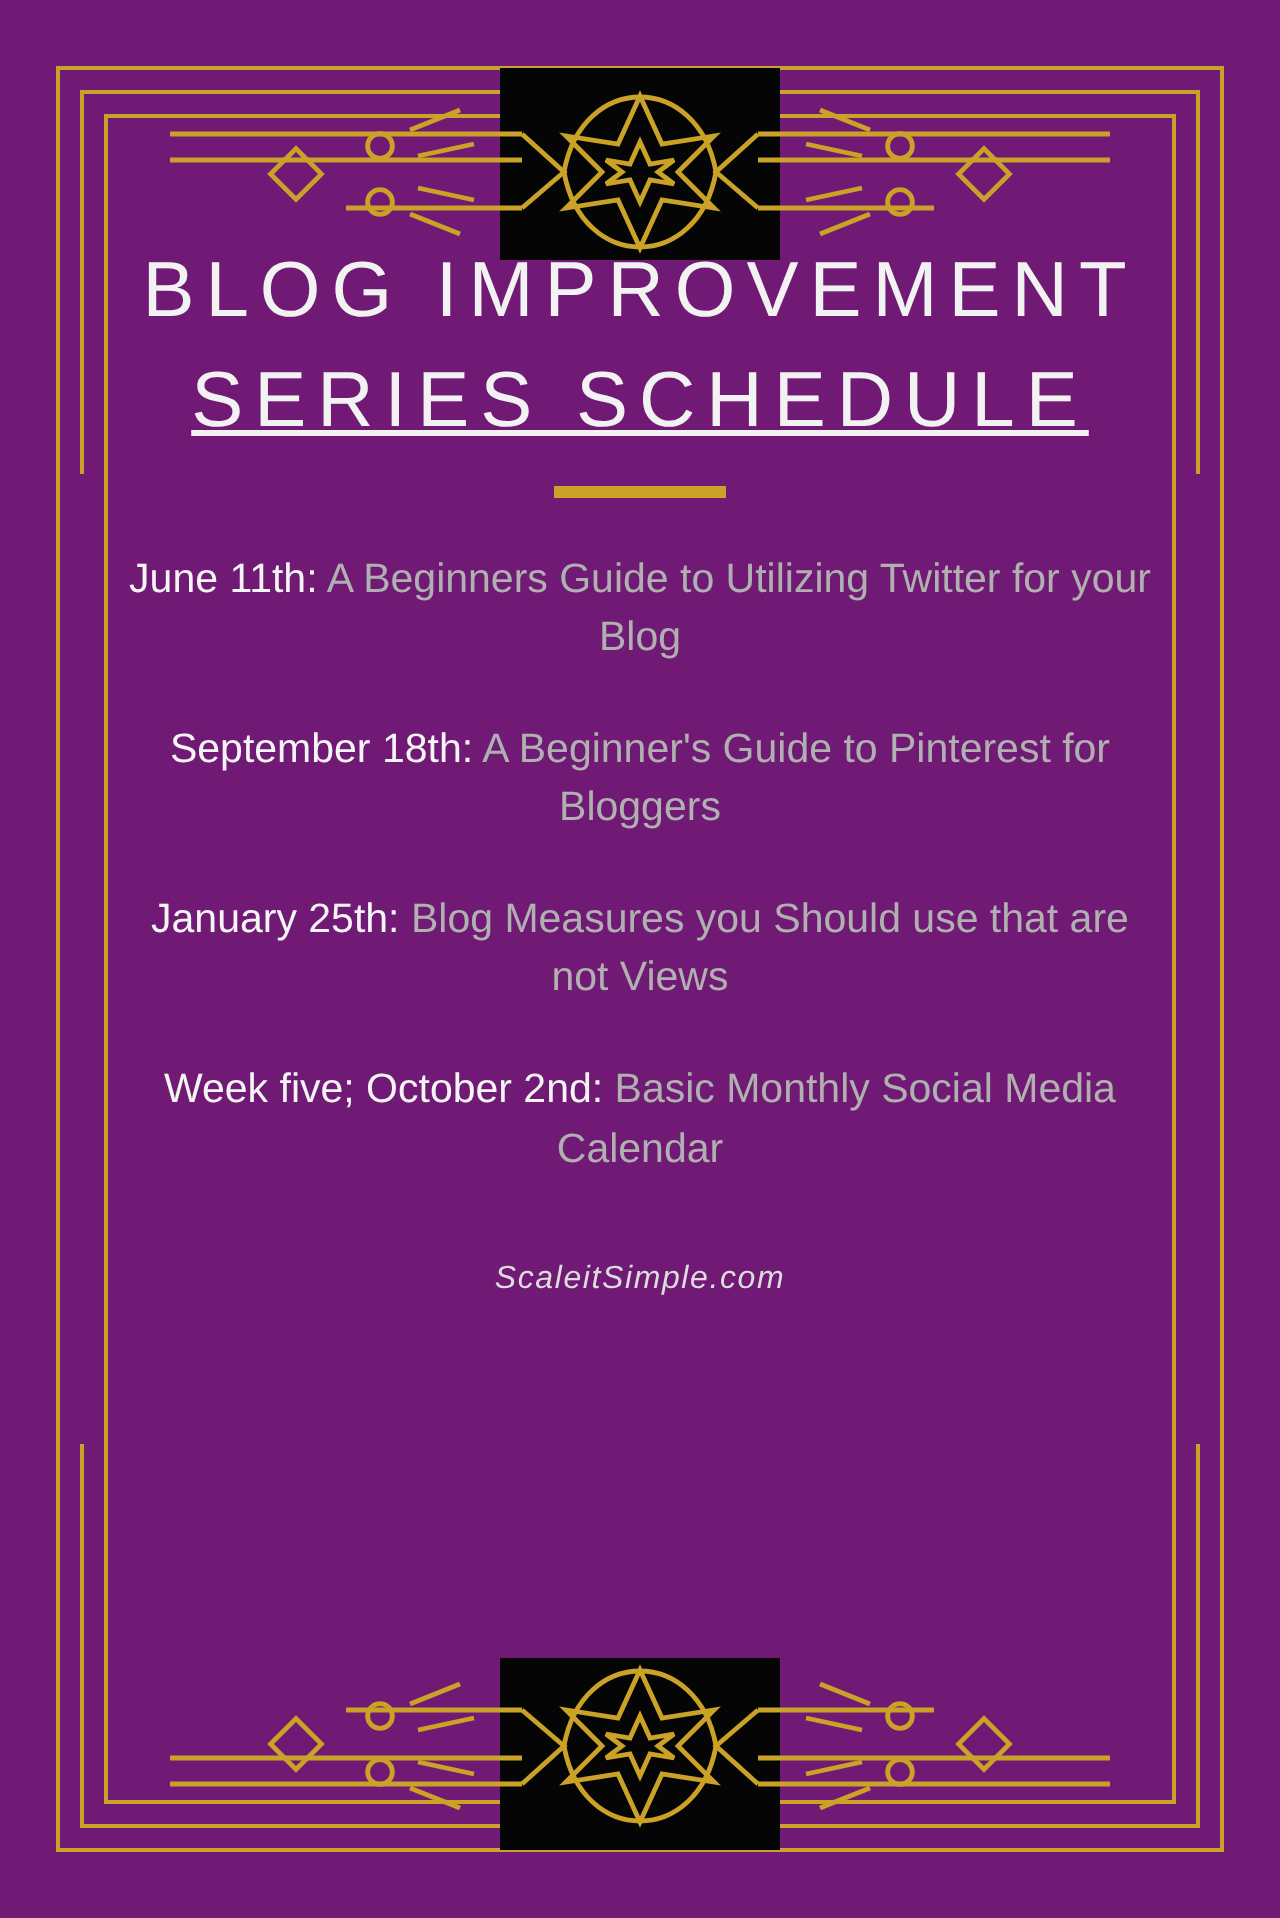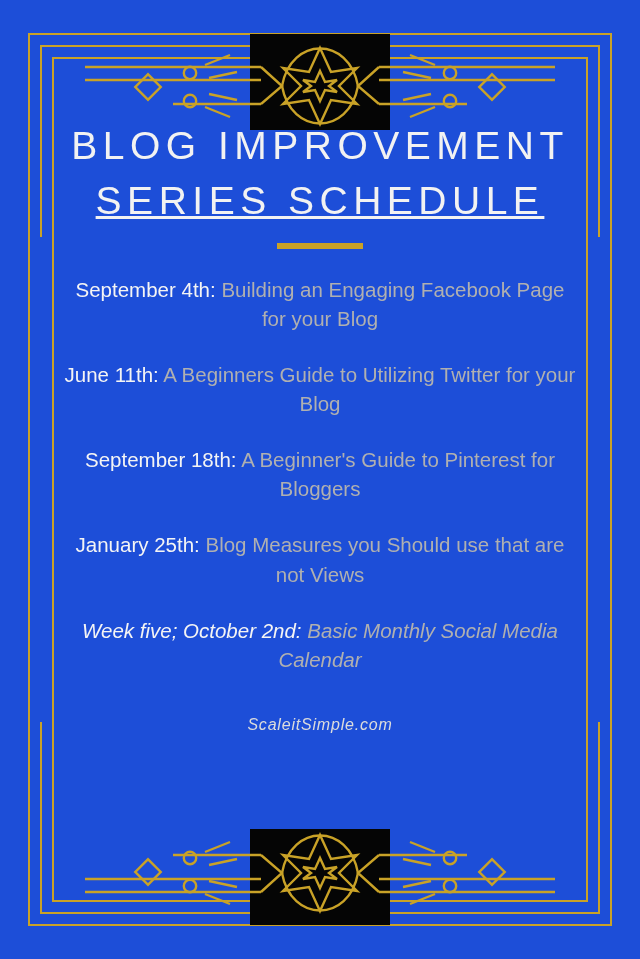"BLOG IMPROVEMENT" #poster { background: #1d4ed8 -> #701a75 }
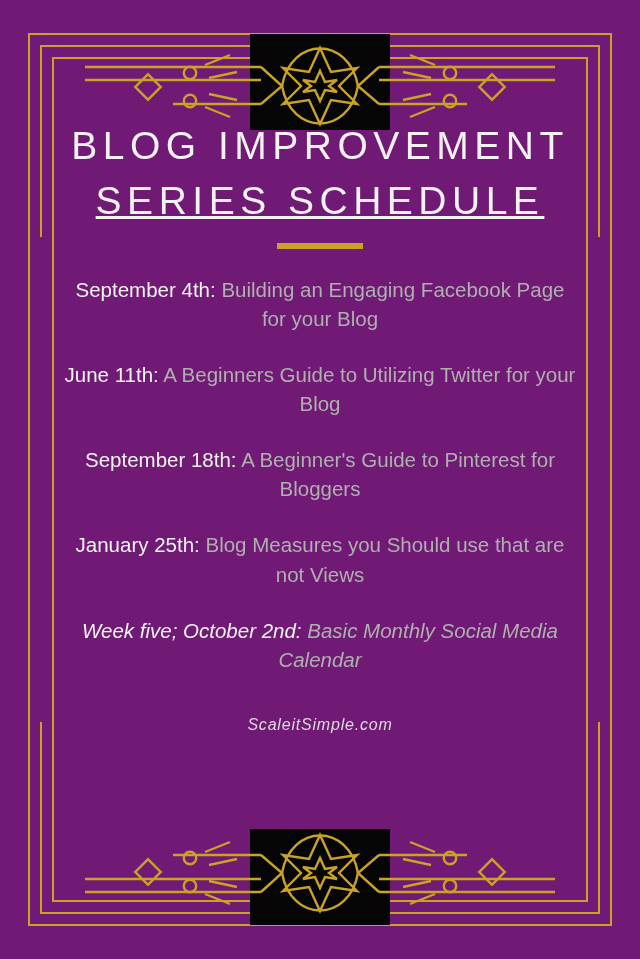"September 4th: Building an Engaging" p.entry { html: <p> <span>September 4th:</span> <span>Building an Engaging Facebook Page for your Blog</span> </p> -> none }
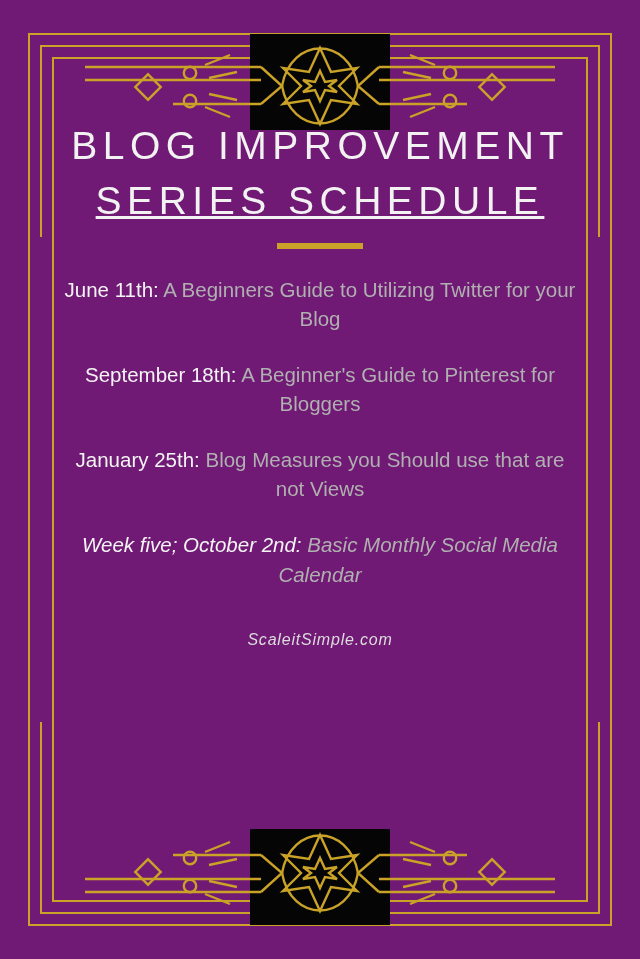"Week five; October 2nd: Basic" .entry:last-child { font-style: italic -> none }
